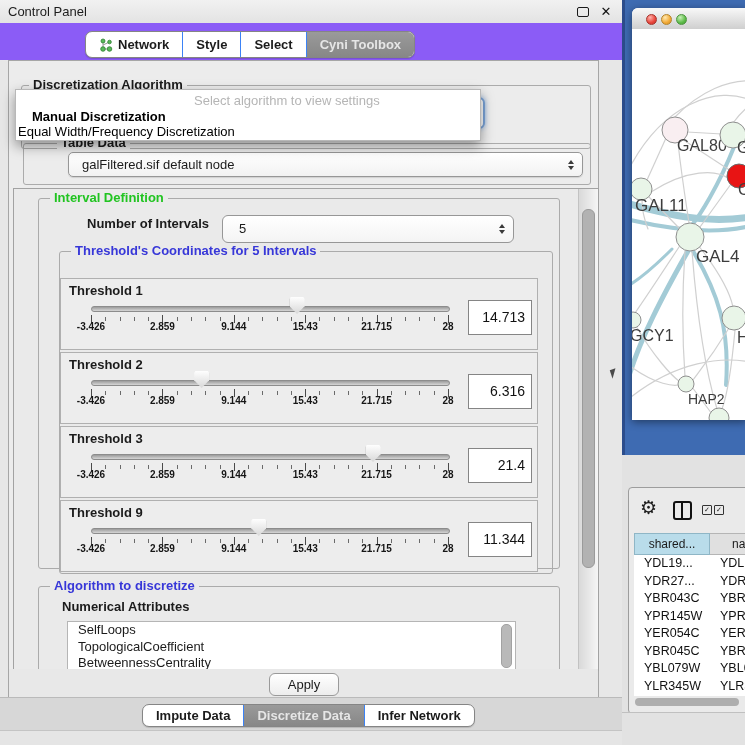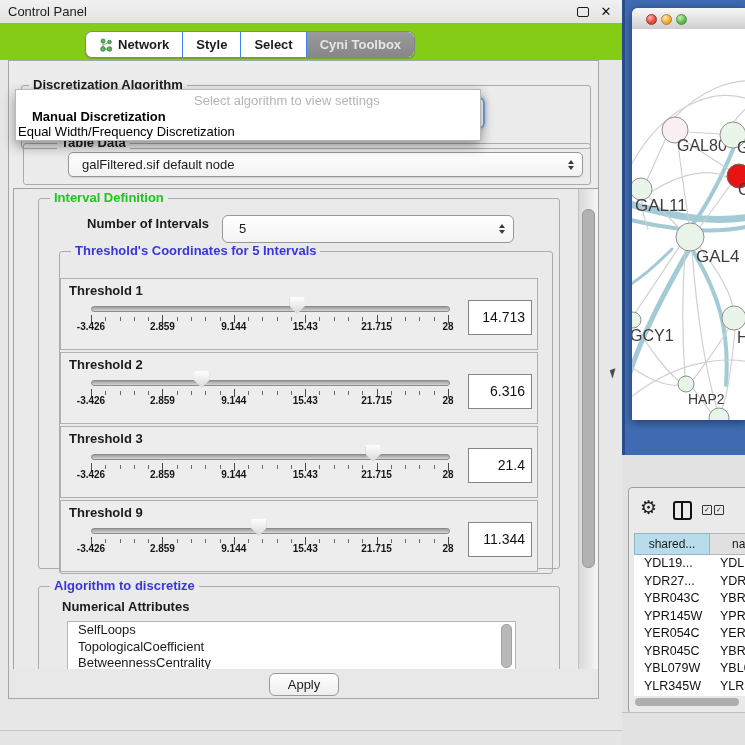"Network" .tabrow { background: #84cc16 -> #8b5cf6 }
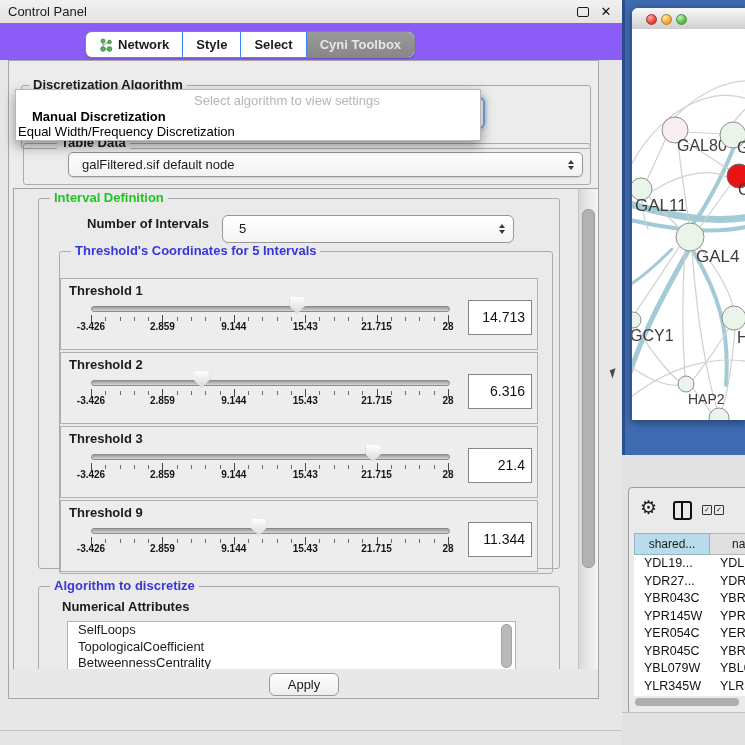"Impute Data" div.bottombar { html: none -> <div> <div> <div> <span>Impute Data</span> </div> <div> <span>Discretize Data</span> </div> <div> <span>Infer Network</span> </div> </div> </div> }
